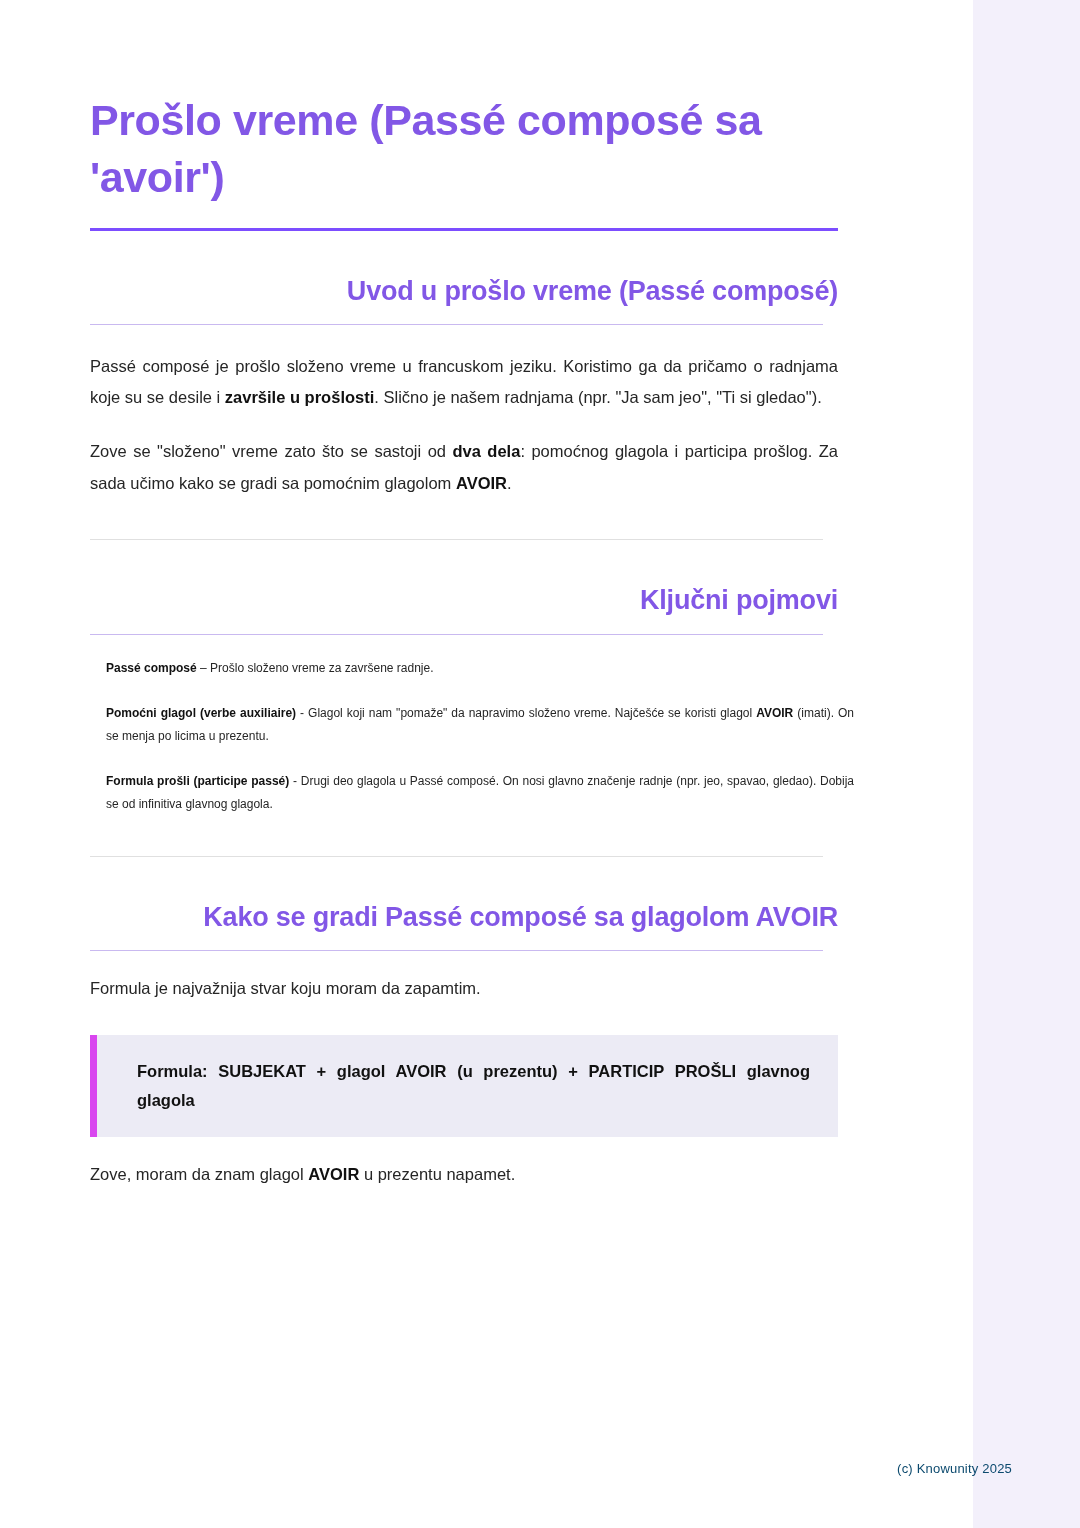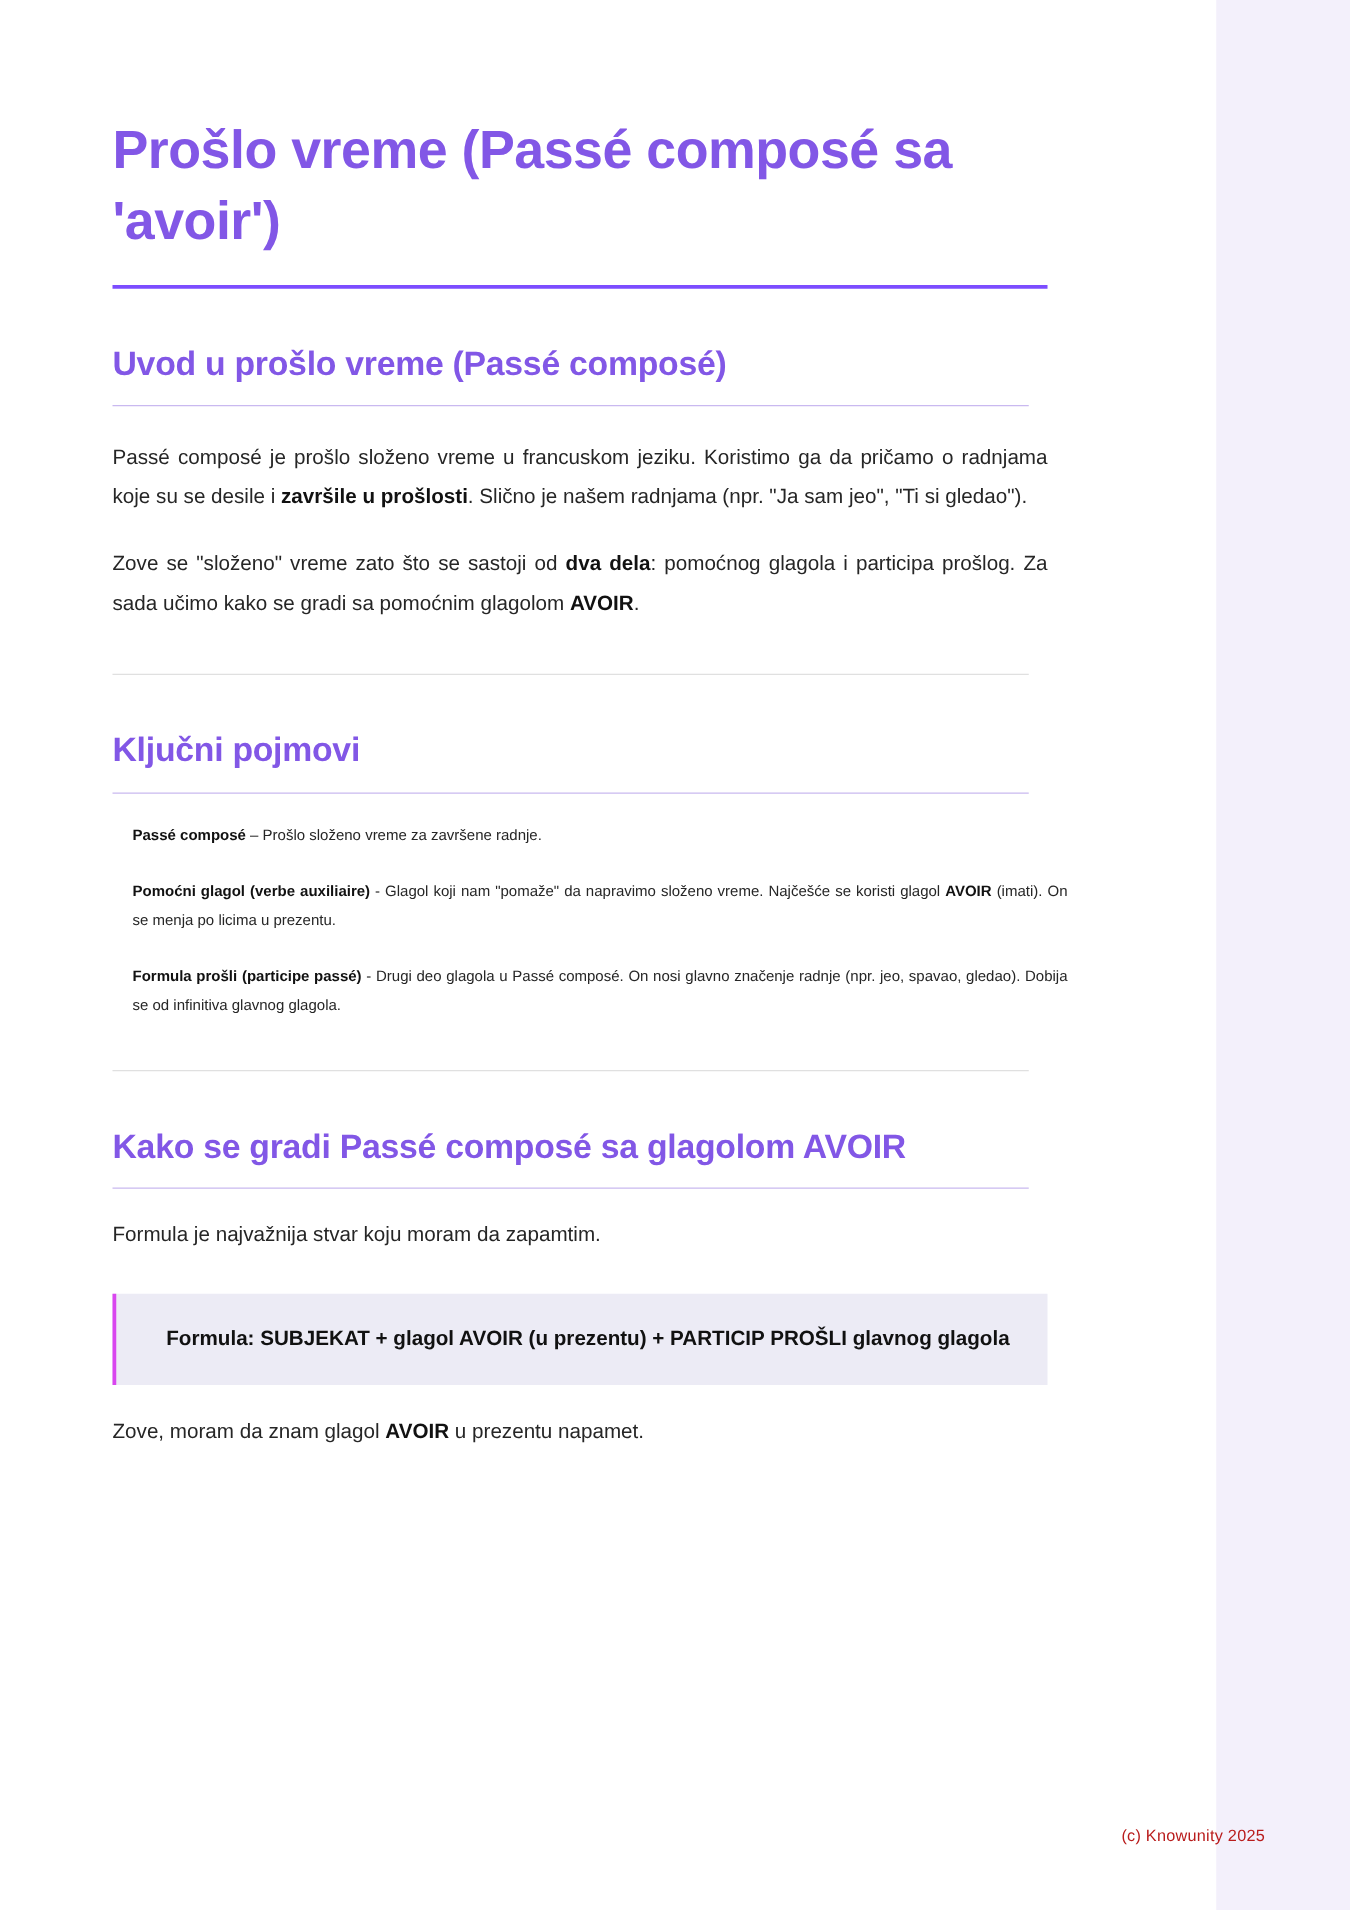"Uvod u prošlo vreme (Passé" h2.section-title { text-align: none -> right }
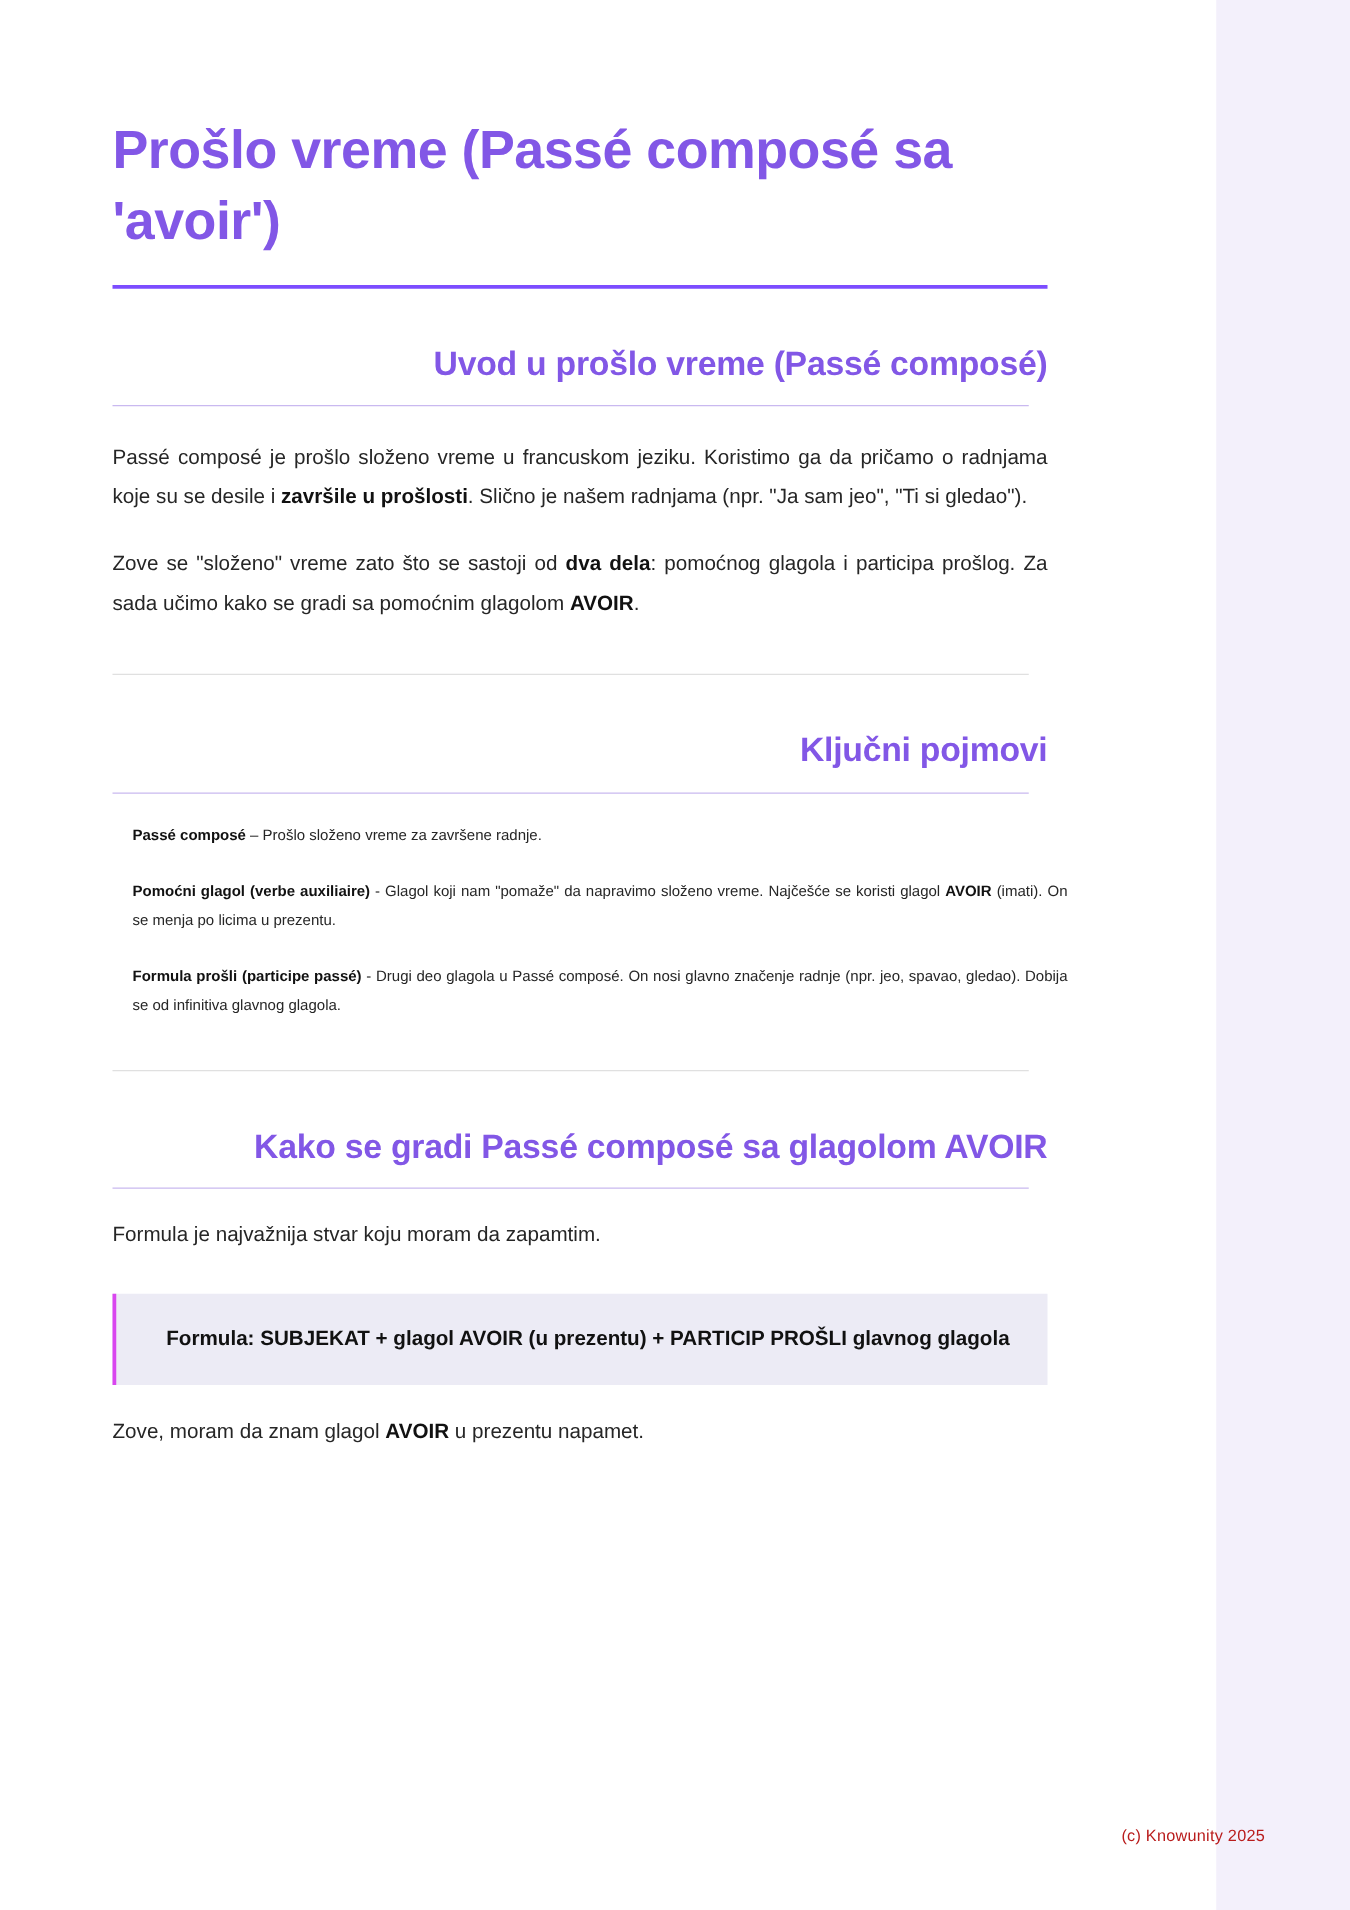"Formula: SUBJEKAT + glagol AVOIR" .callout { border-left: 3px solid #d946ef -> 7px solid #d946ef }
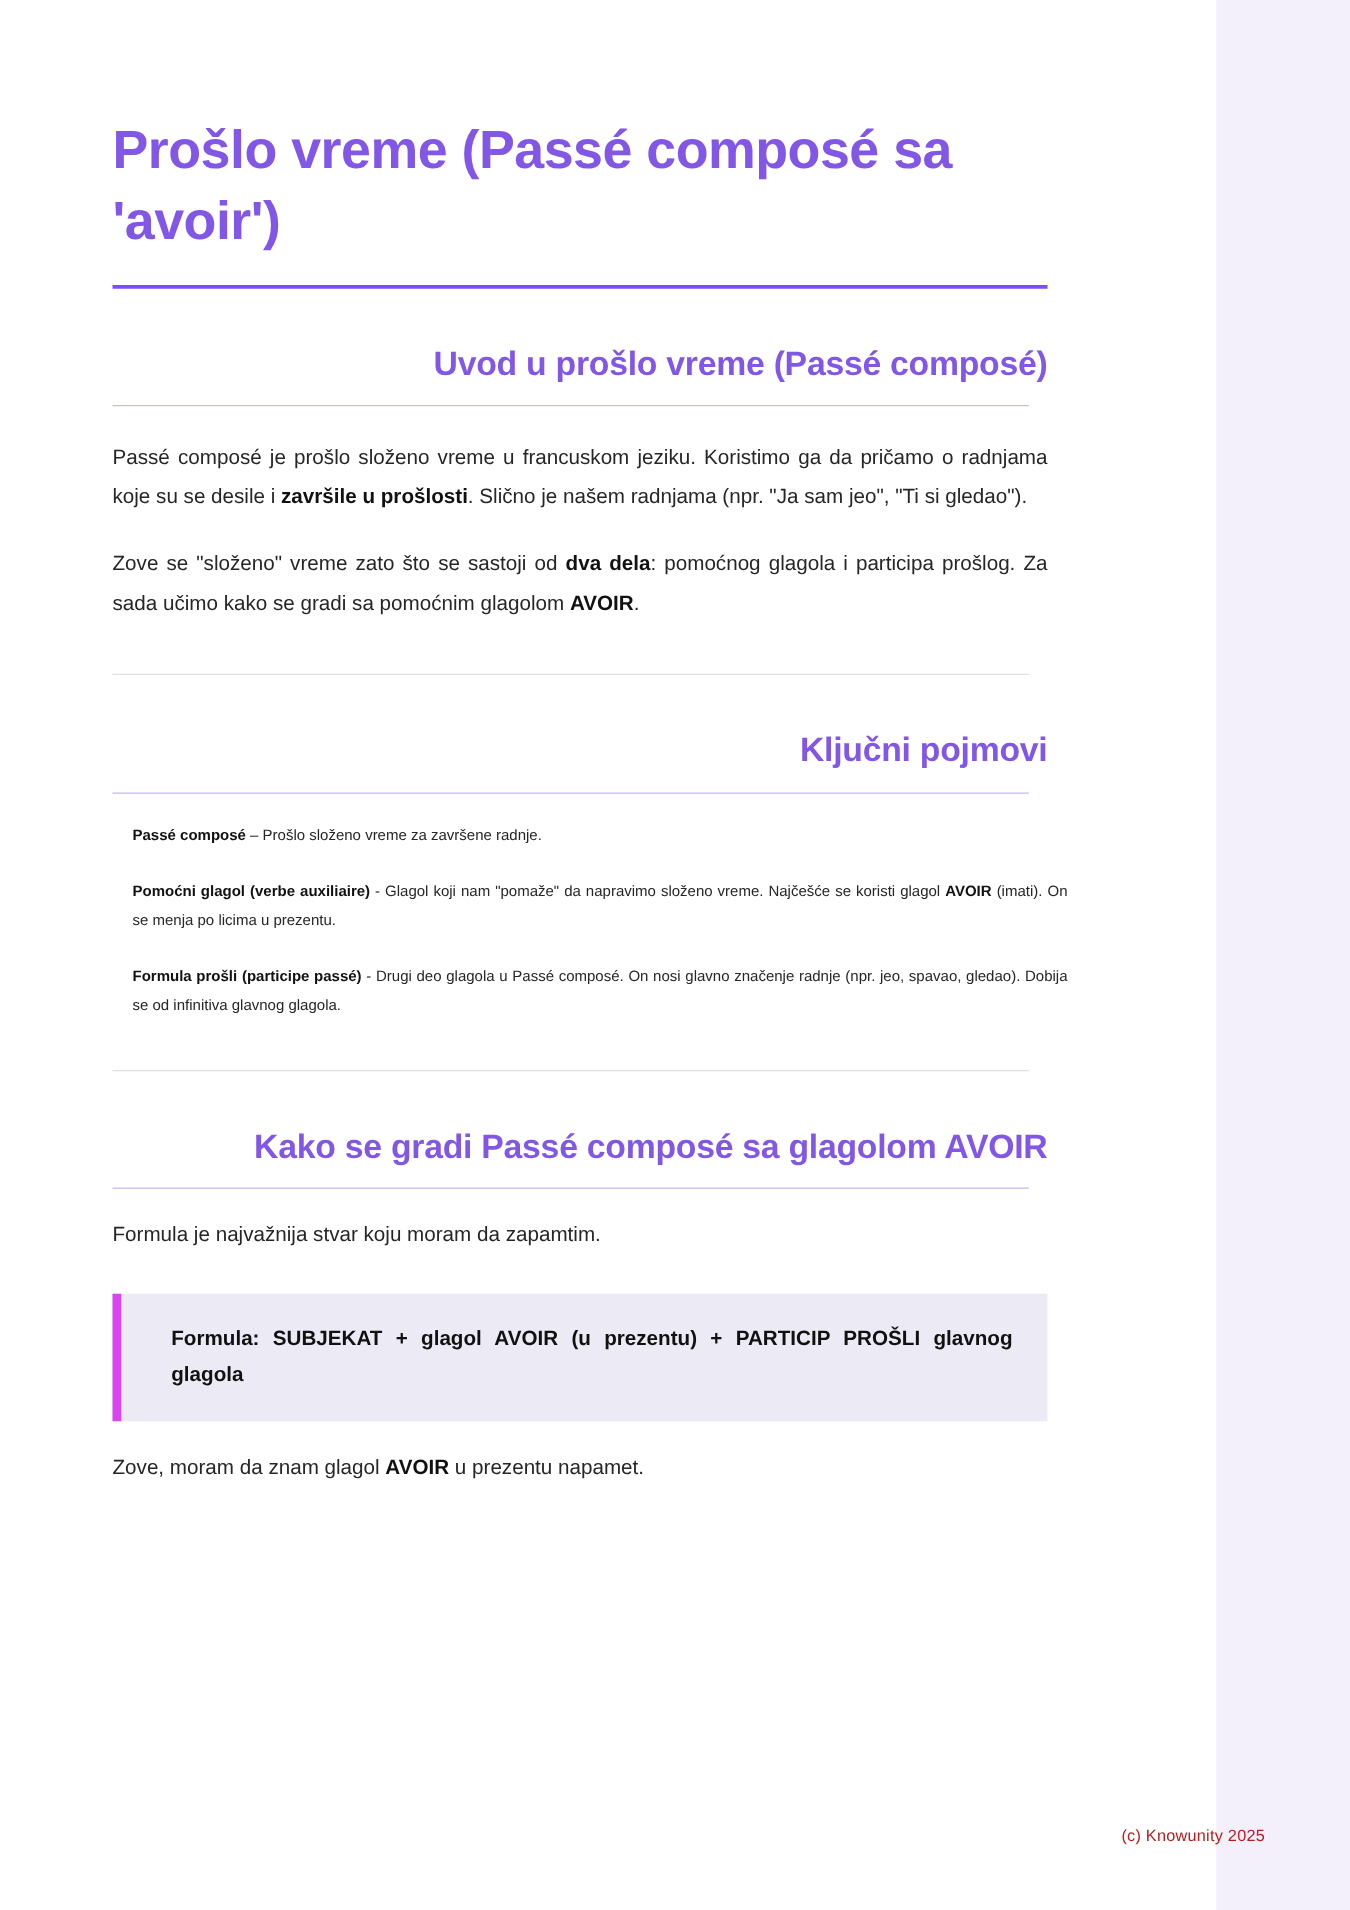"(c) Knowunity 2025" .watermark { color: #b91c1c -> #0c4a6e }
